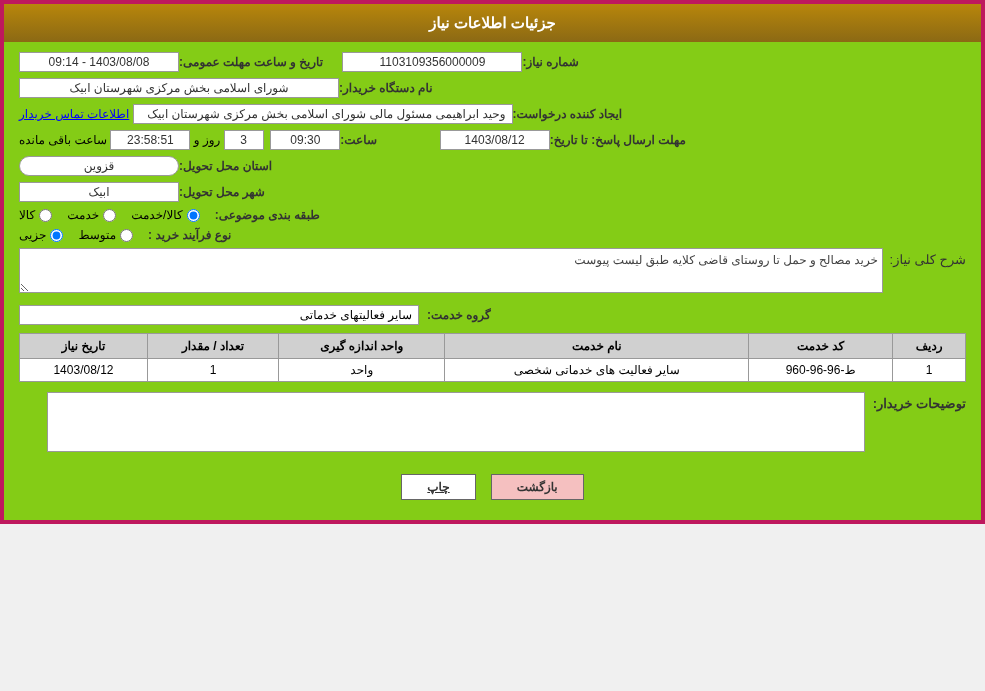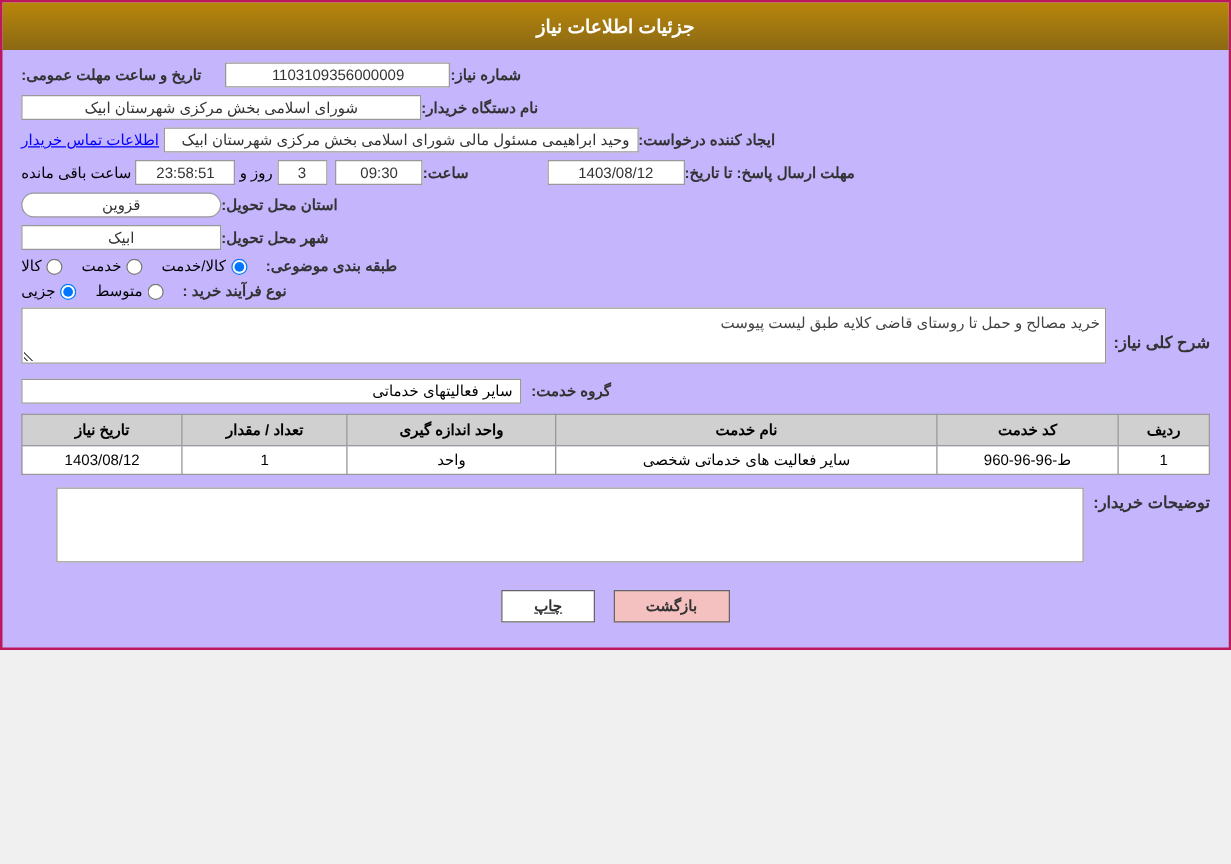"جزئیات اطلاعات نیاز" .page-wrapper { background: #c4b5fd -> #84cc16; border: 2px solid #be185d -> 4px solid #be185d }
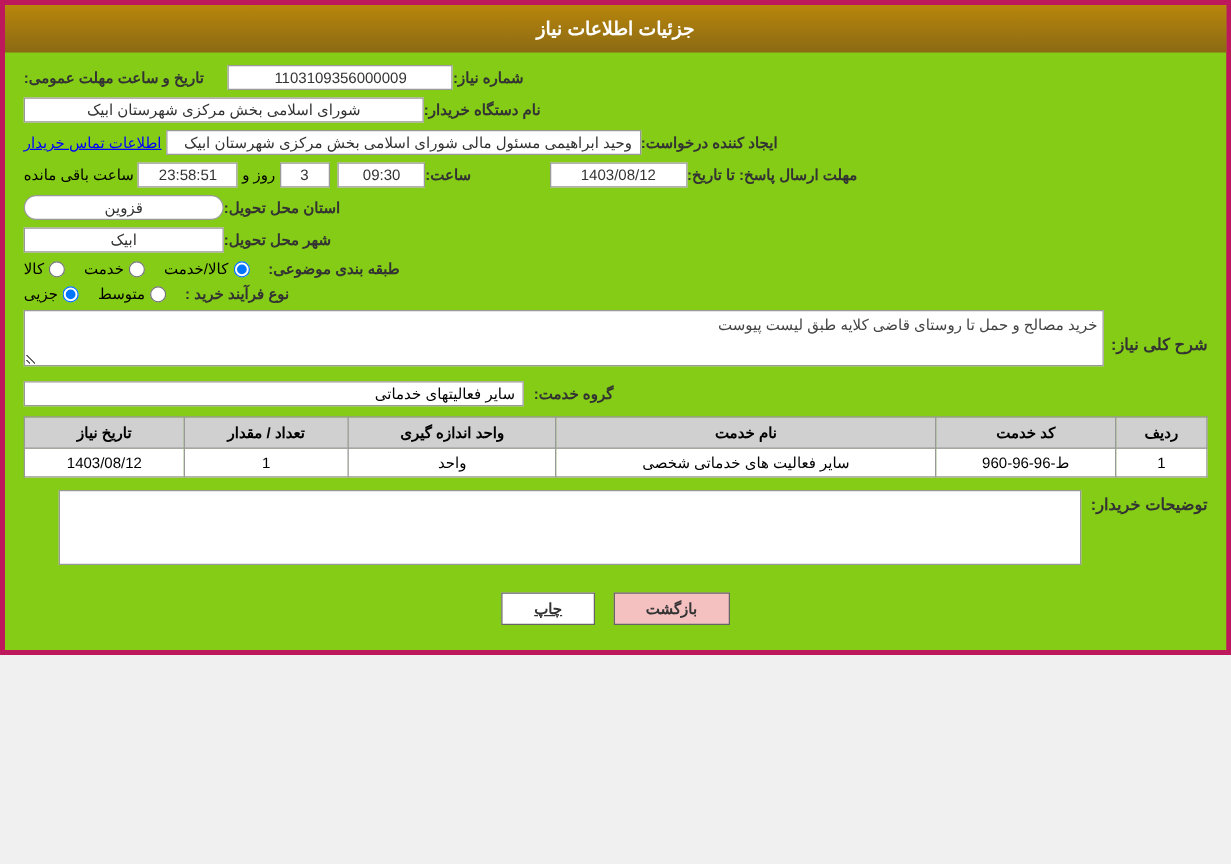"1403/08/08 - 09:14" span.value-box { html: none -> <span>1403/08/08 - 09:14</span> }
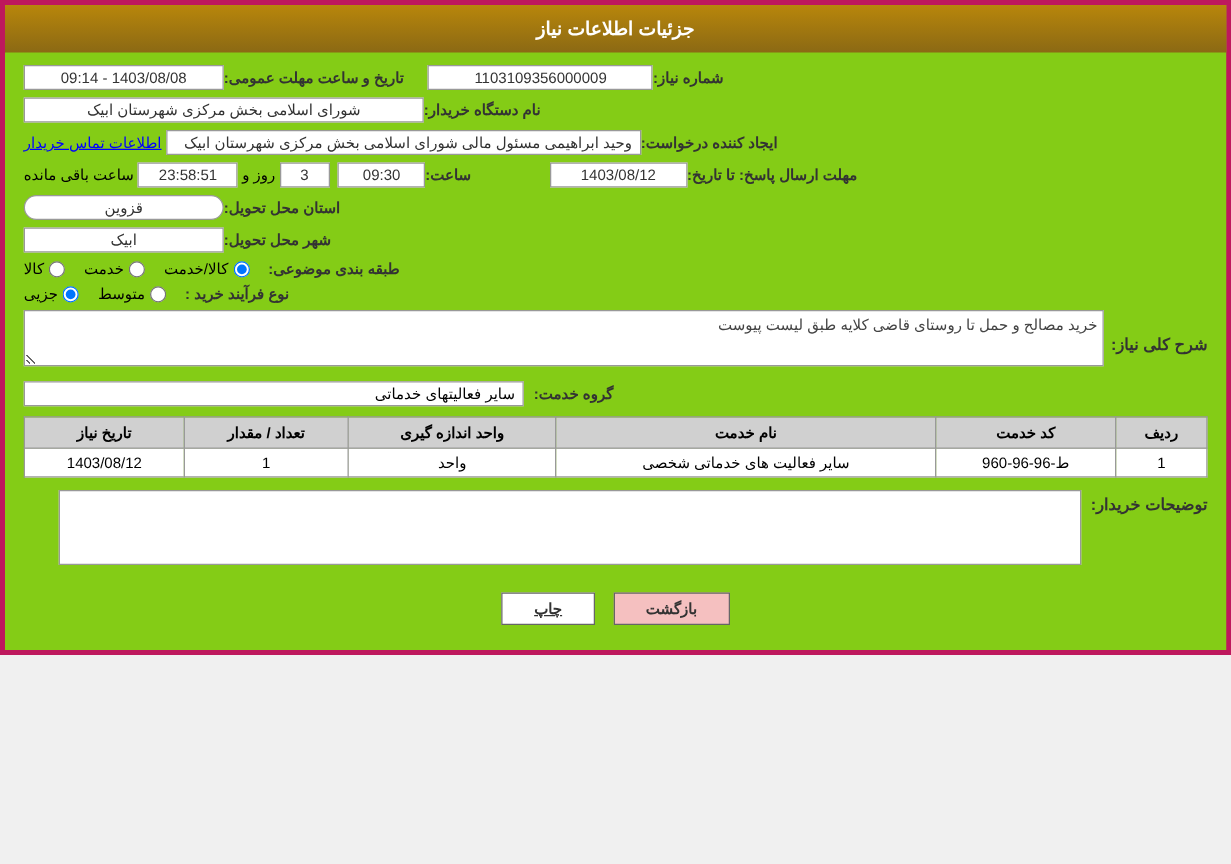"شرح کلی نیاز:" span.label { font-weight: bold -> normal; margin-top: 16px -> none }
